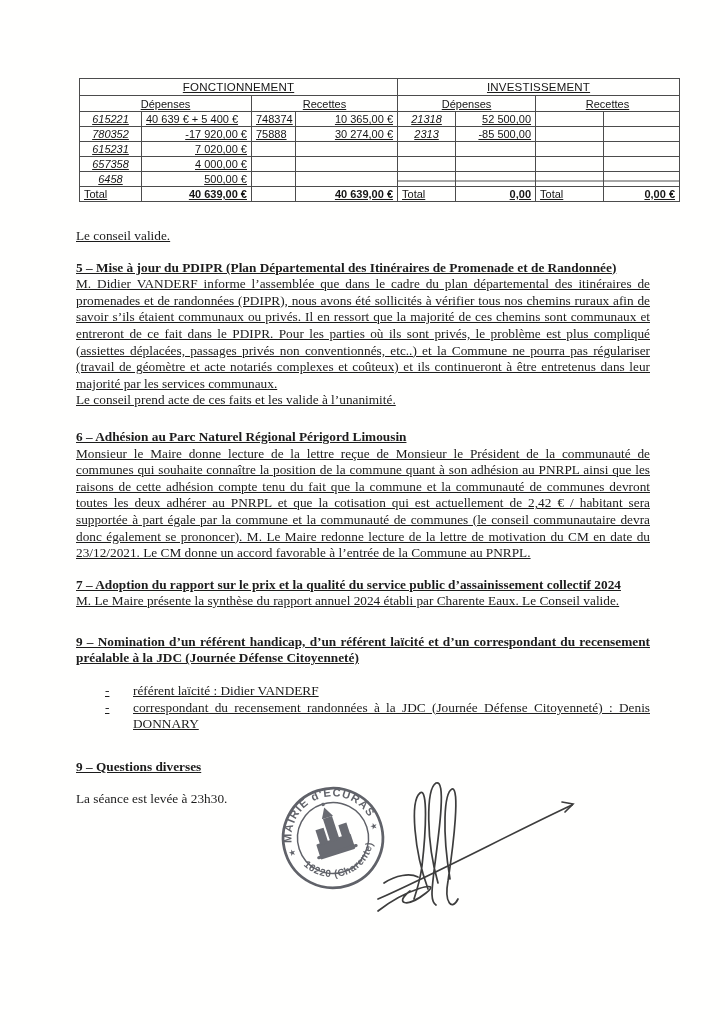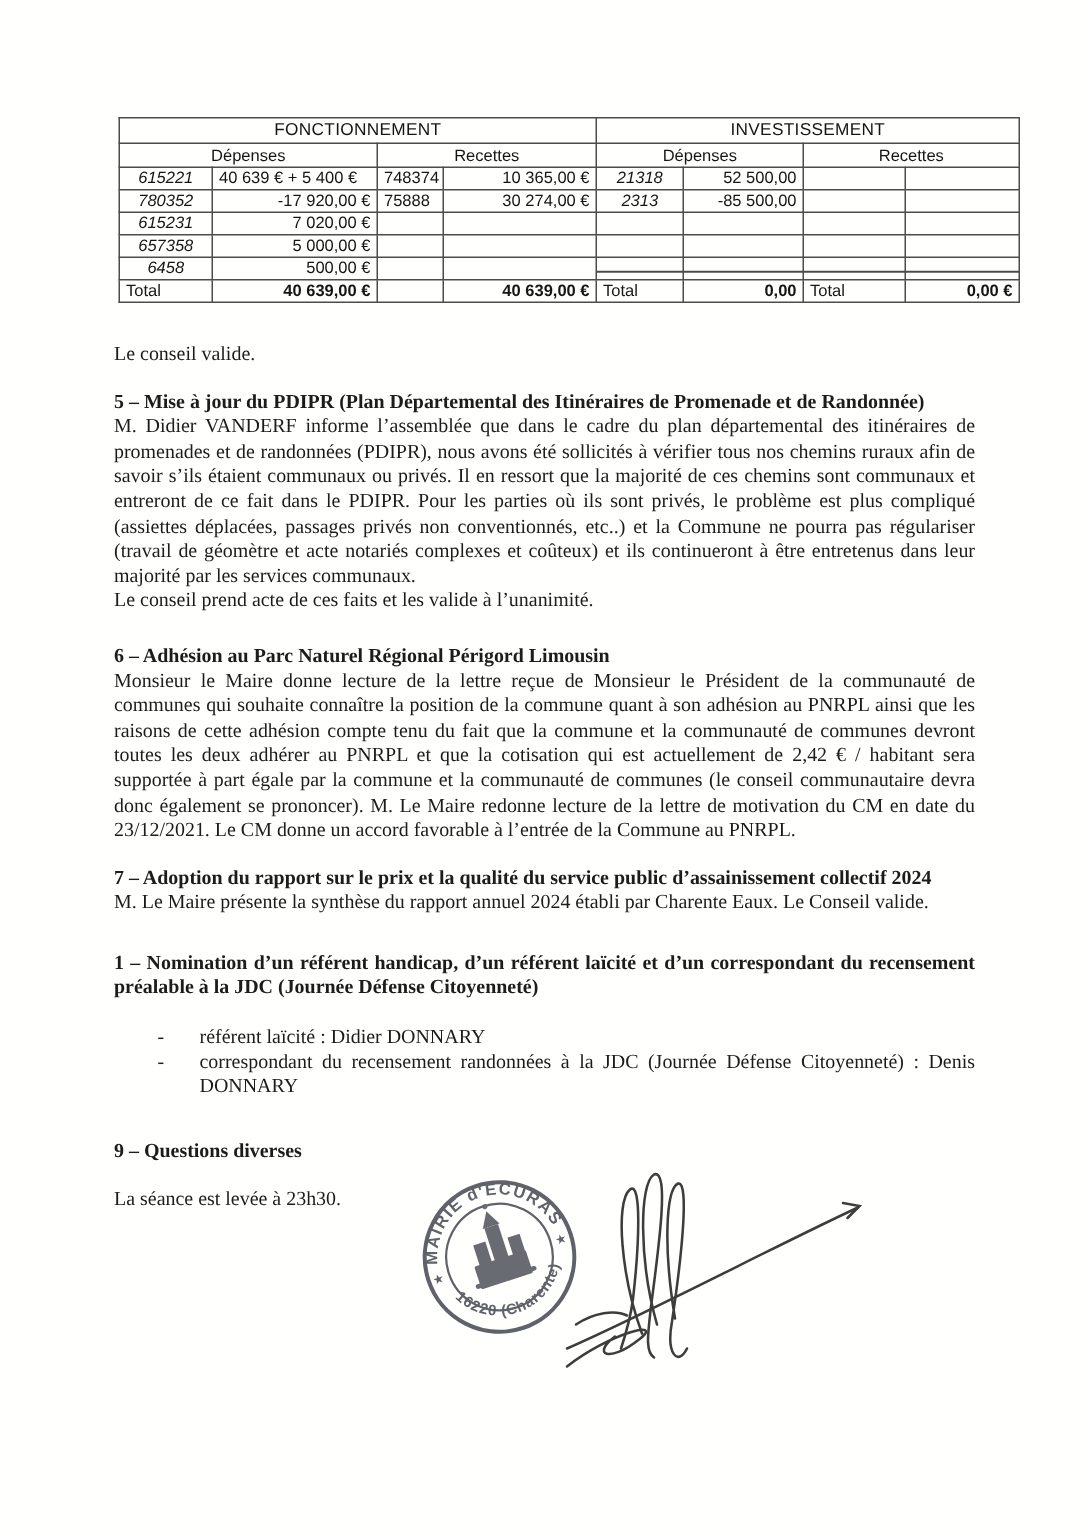"FONCTIONNEMENT" .page { text-decoration: none -> underline }
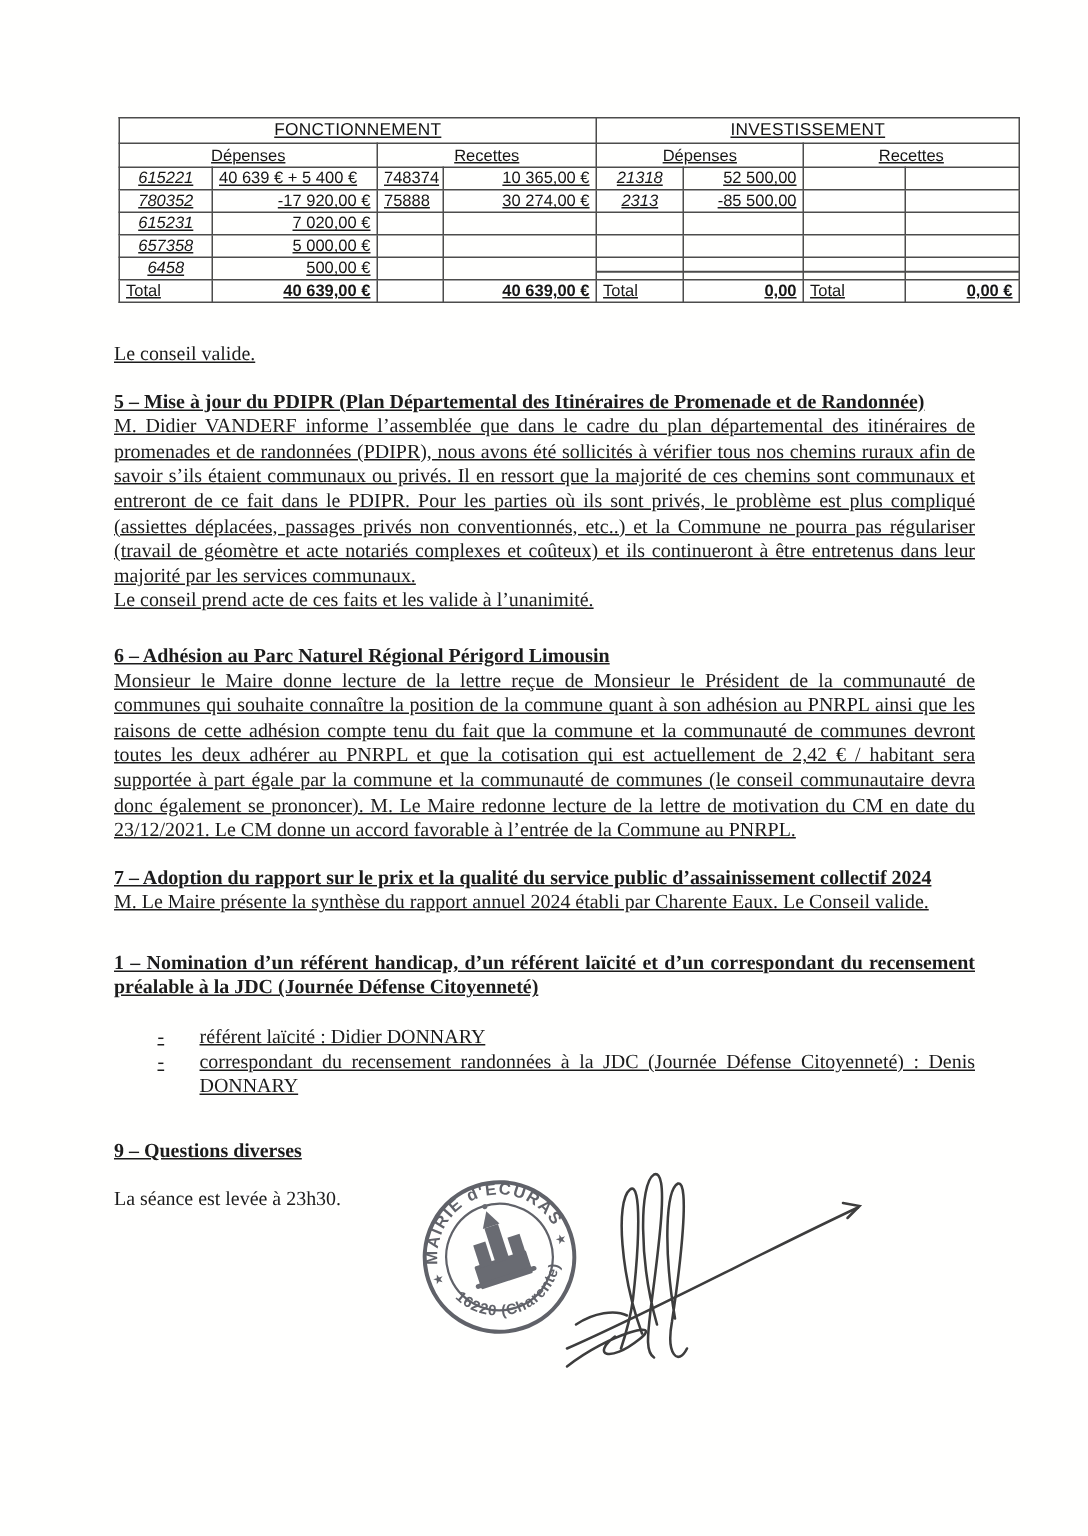"5 000,00 €" td.val { text: 5 000,00 -> 4 000,00 }
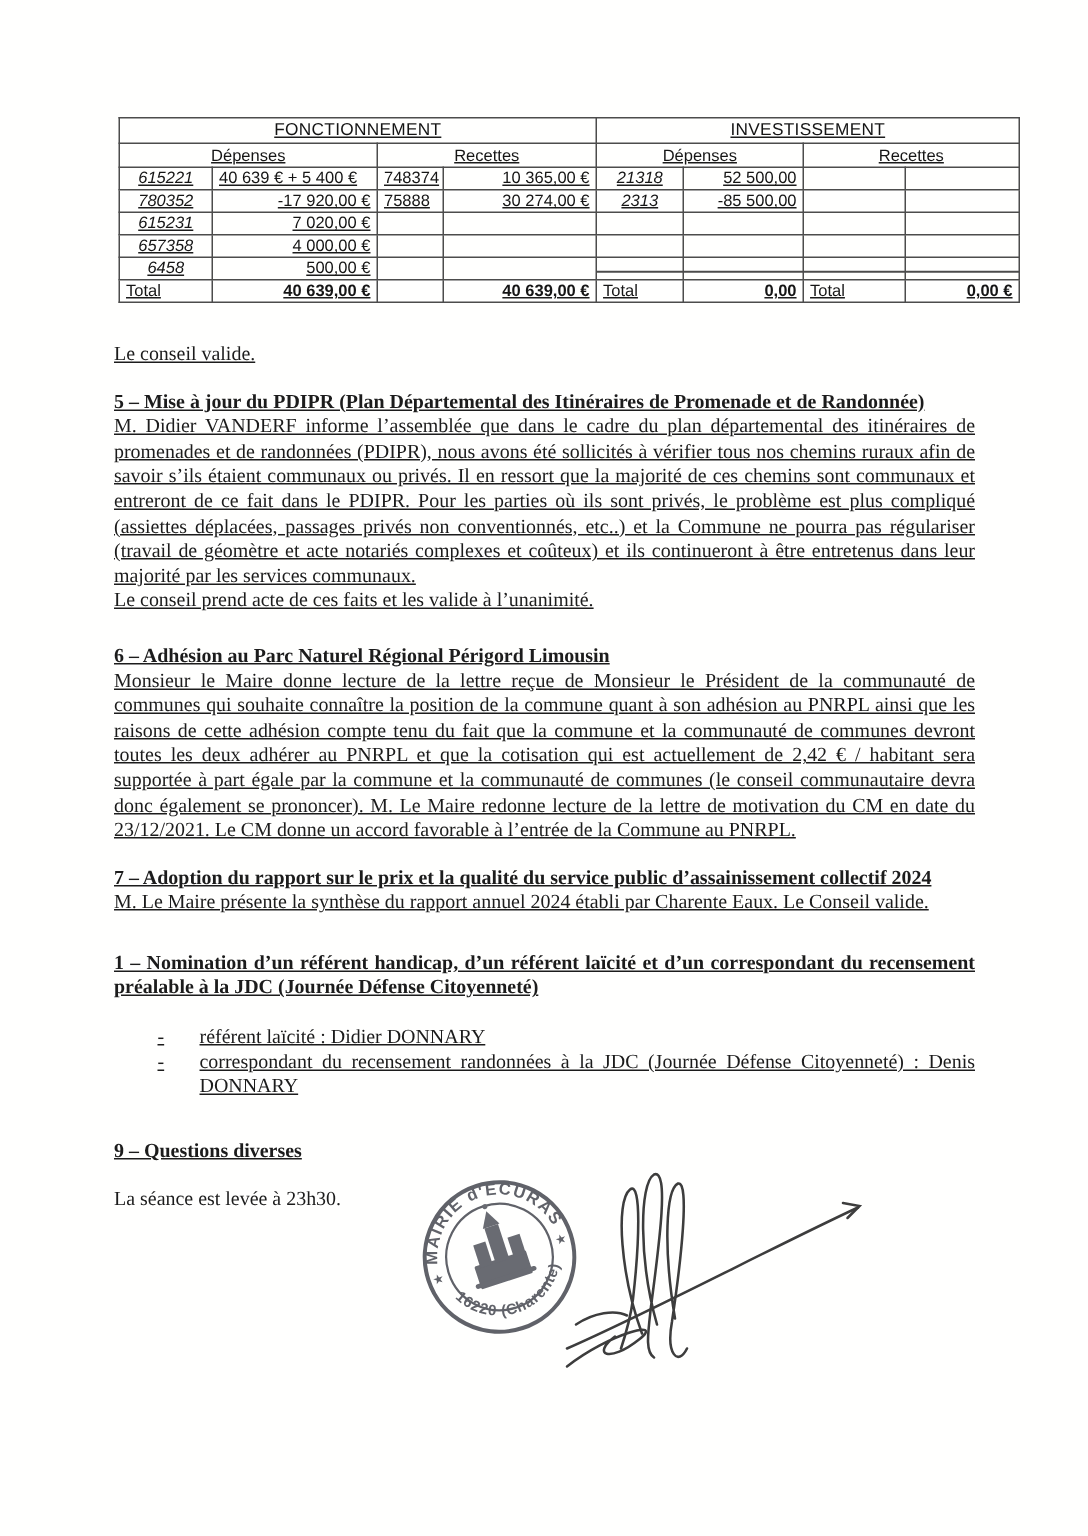"1 – Nomination d’un référent" p.sec-heading { text: 1 -> 9 }
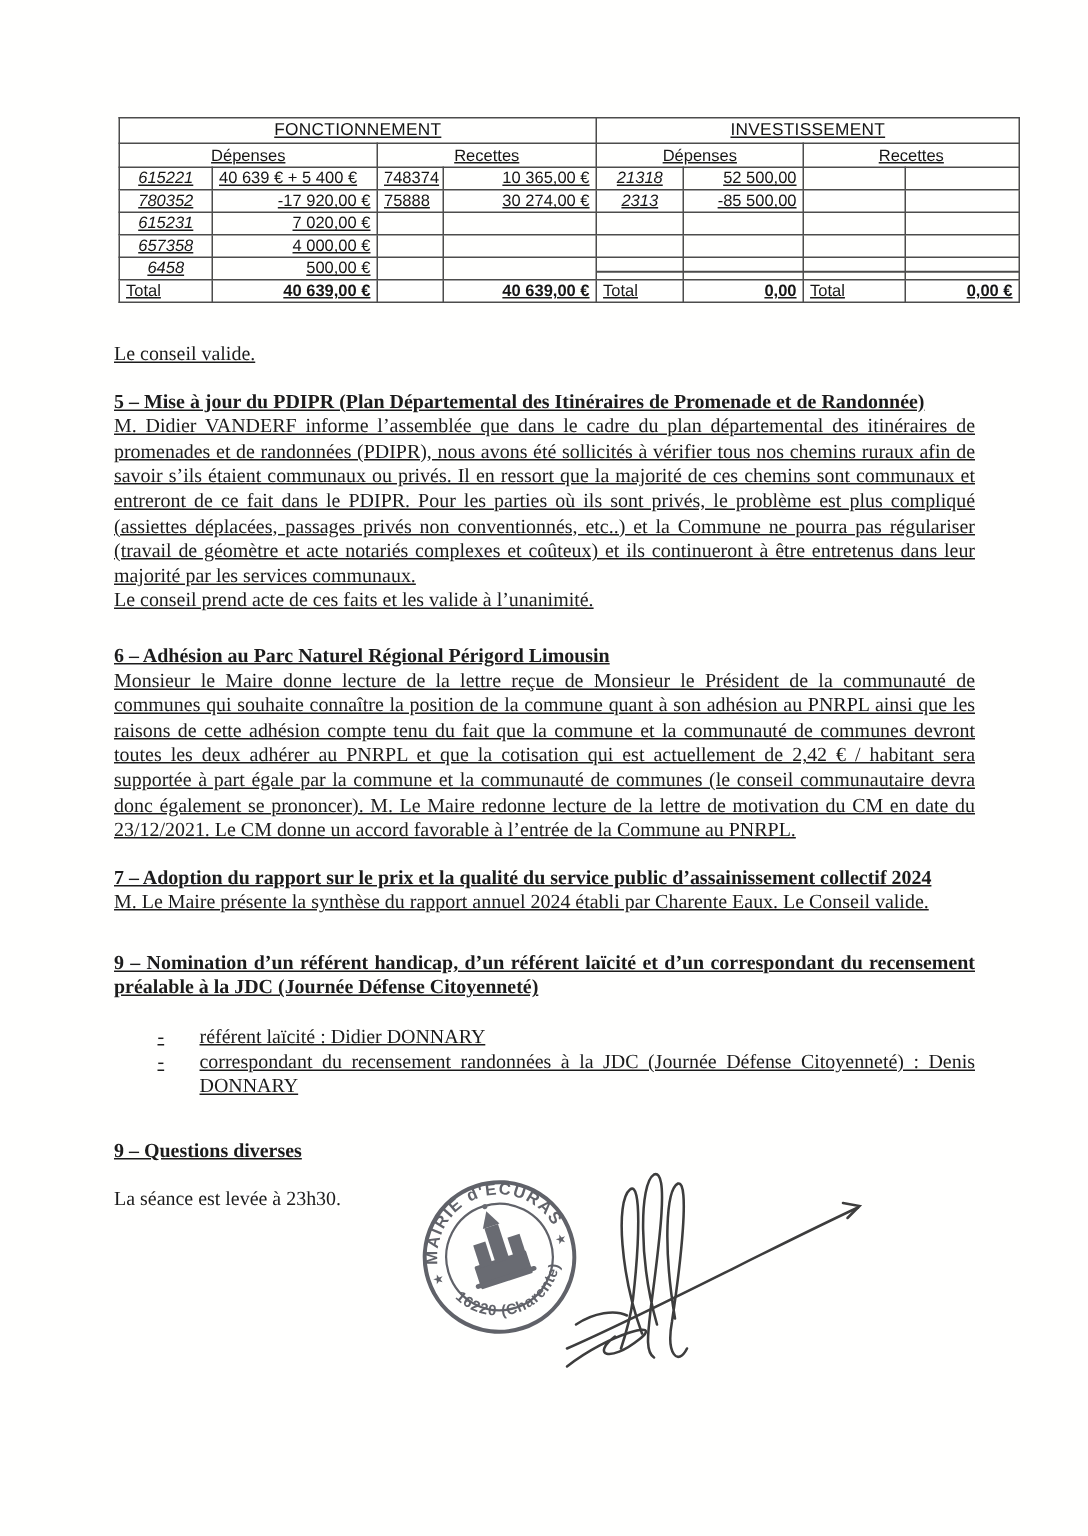"référent laïcité : Didier DONNARY" span.bullet-text { text: DONNARY -> VANDERF }
